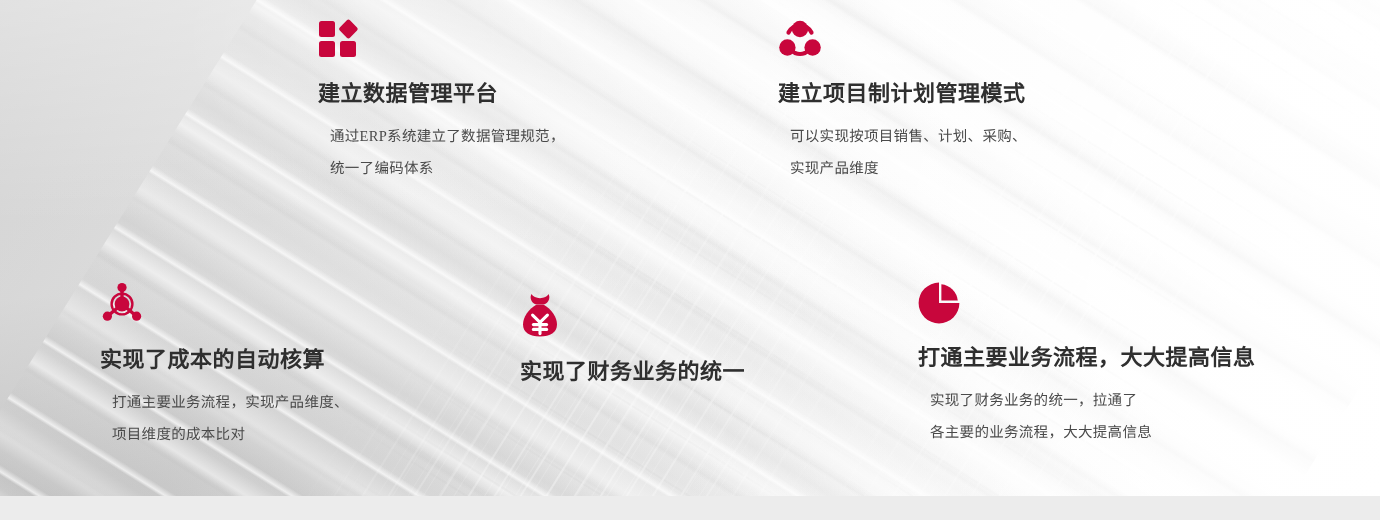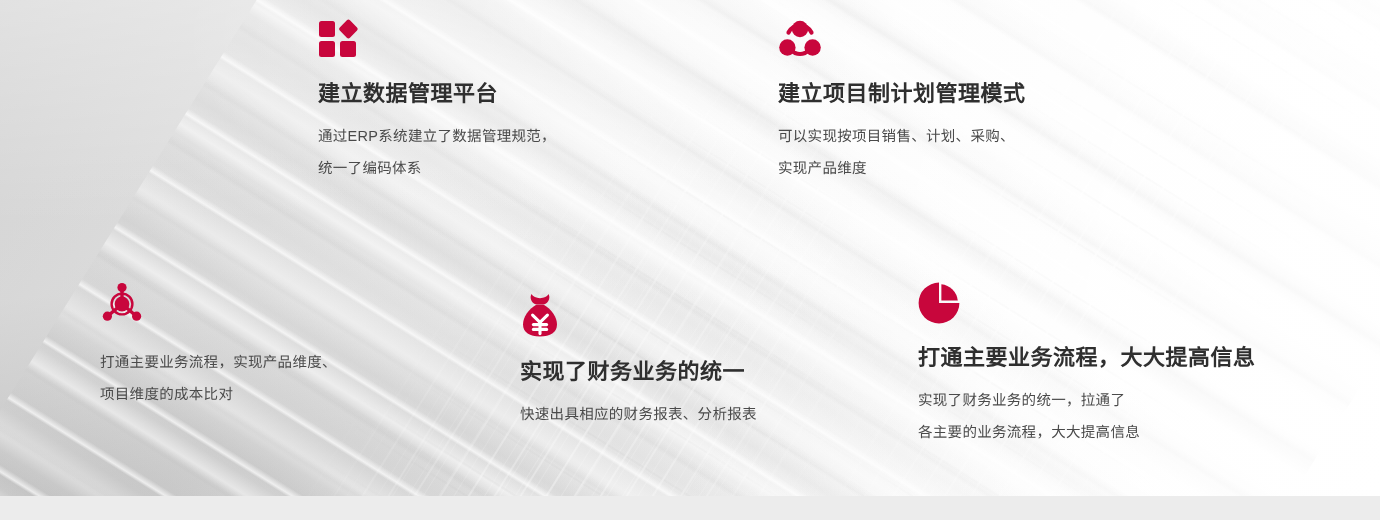"建立数据管理平台" .stage { font-family: none -> Liberation Serif, serif }
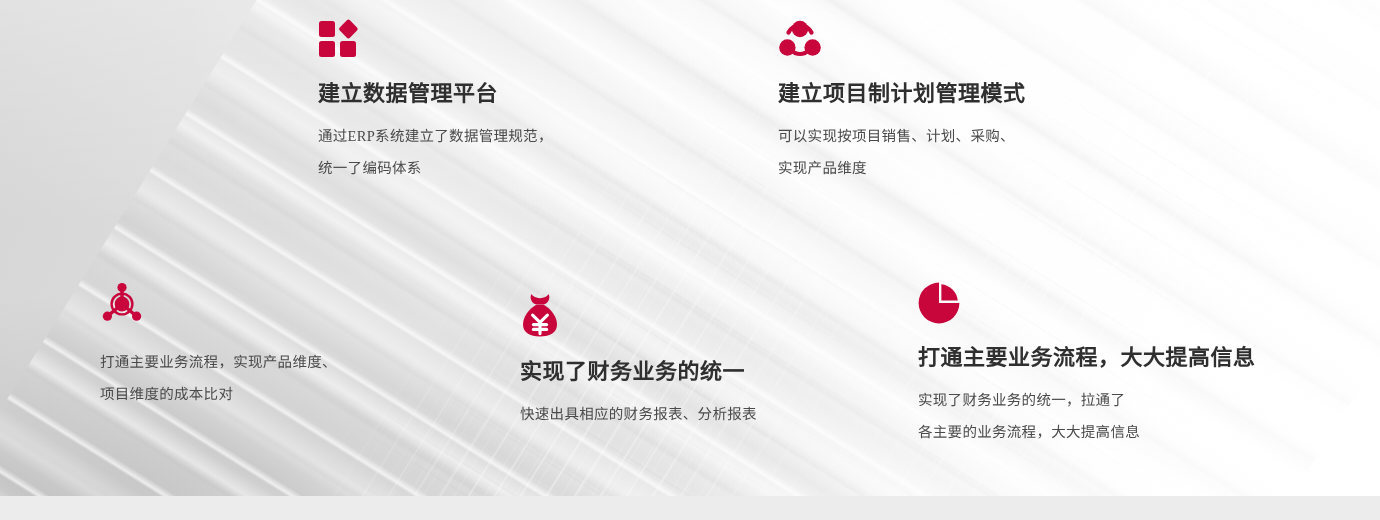"通过ERP系统建立了数据管理规范，" .feature-desc { margin: 0 -> 12px }
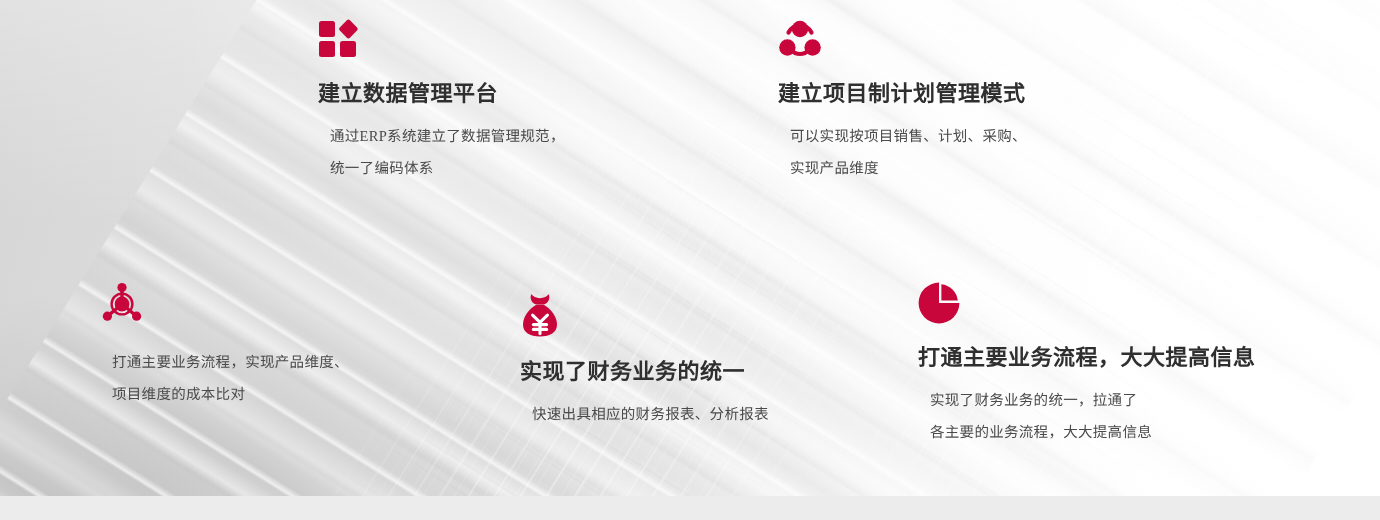"实现了成本的自动核算" h3.feature-title { html: none -> <h3>实现了成本的自动核算</h3> }
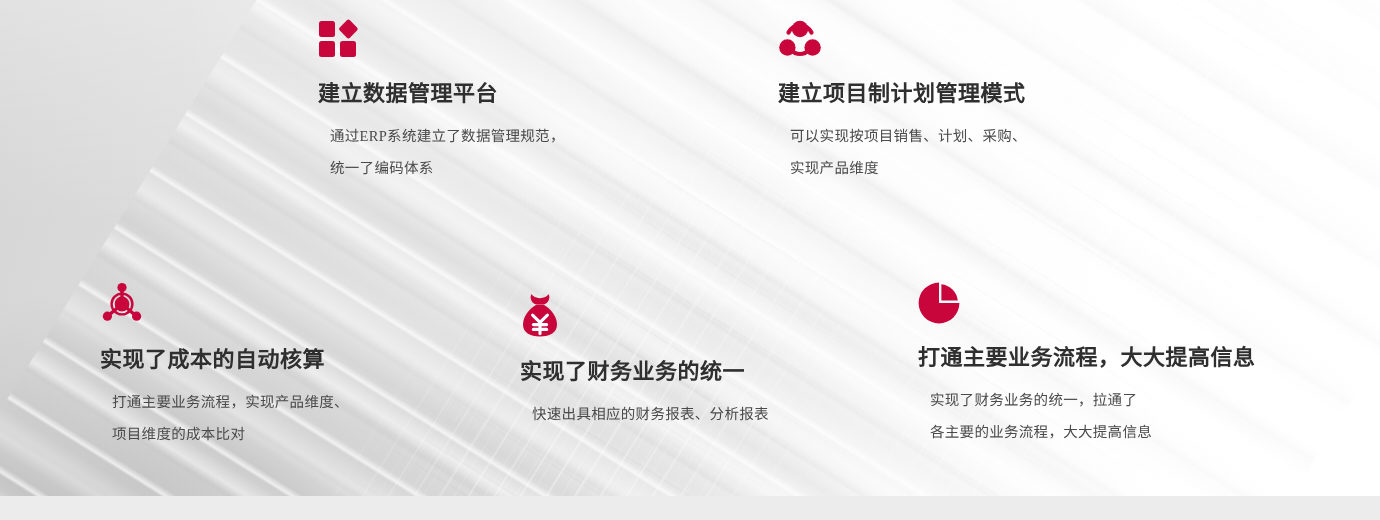"快速出具相应的财务报表、分析报表" p.feature-desc { html: <p> <span>快速出具相应的财务报表、分析报表</span> </p> -> none }
